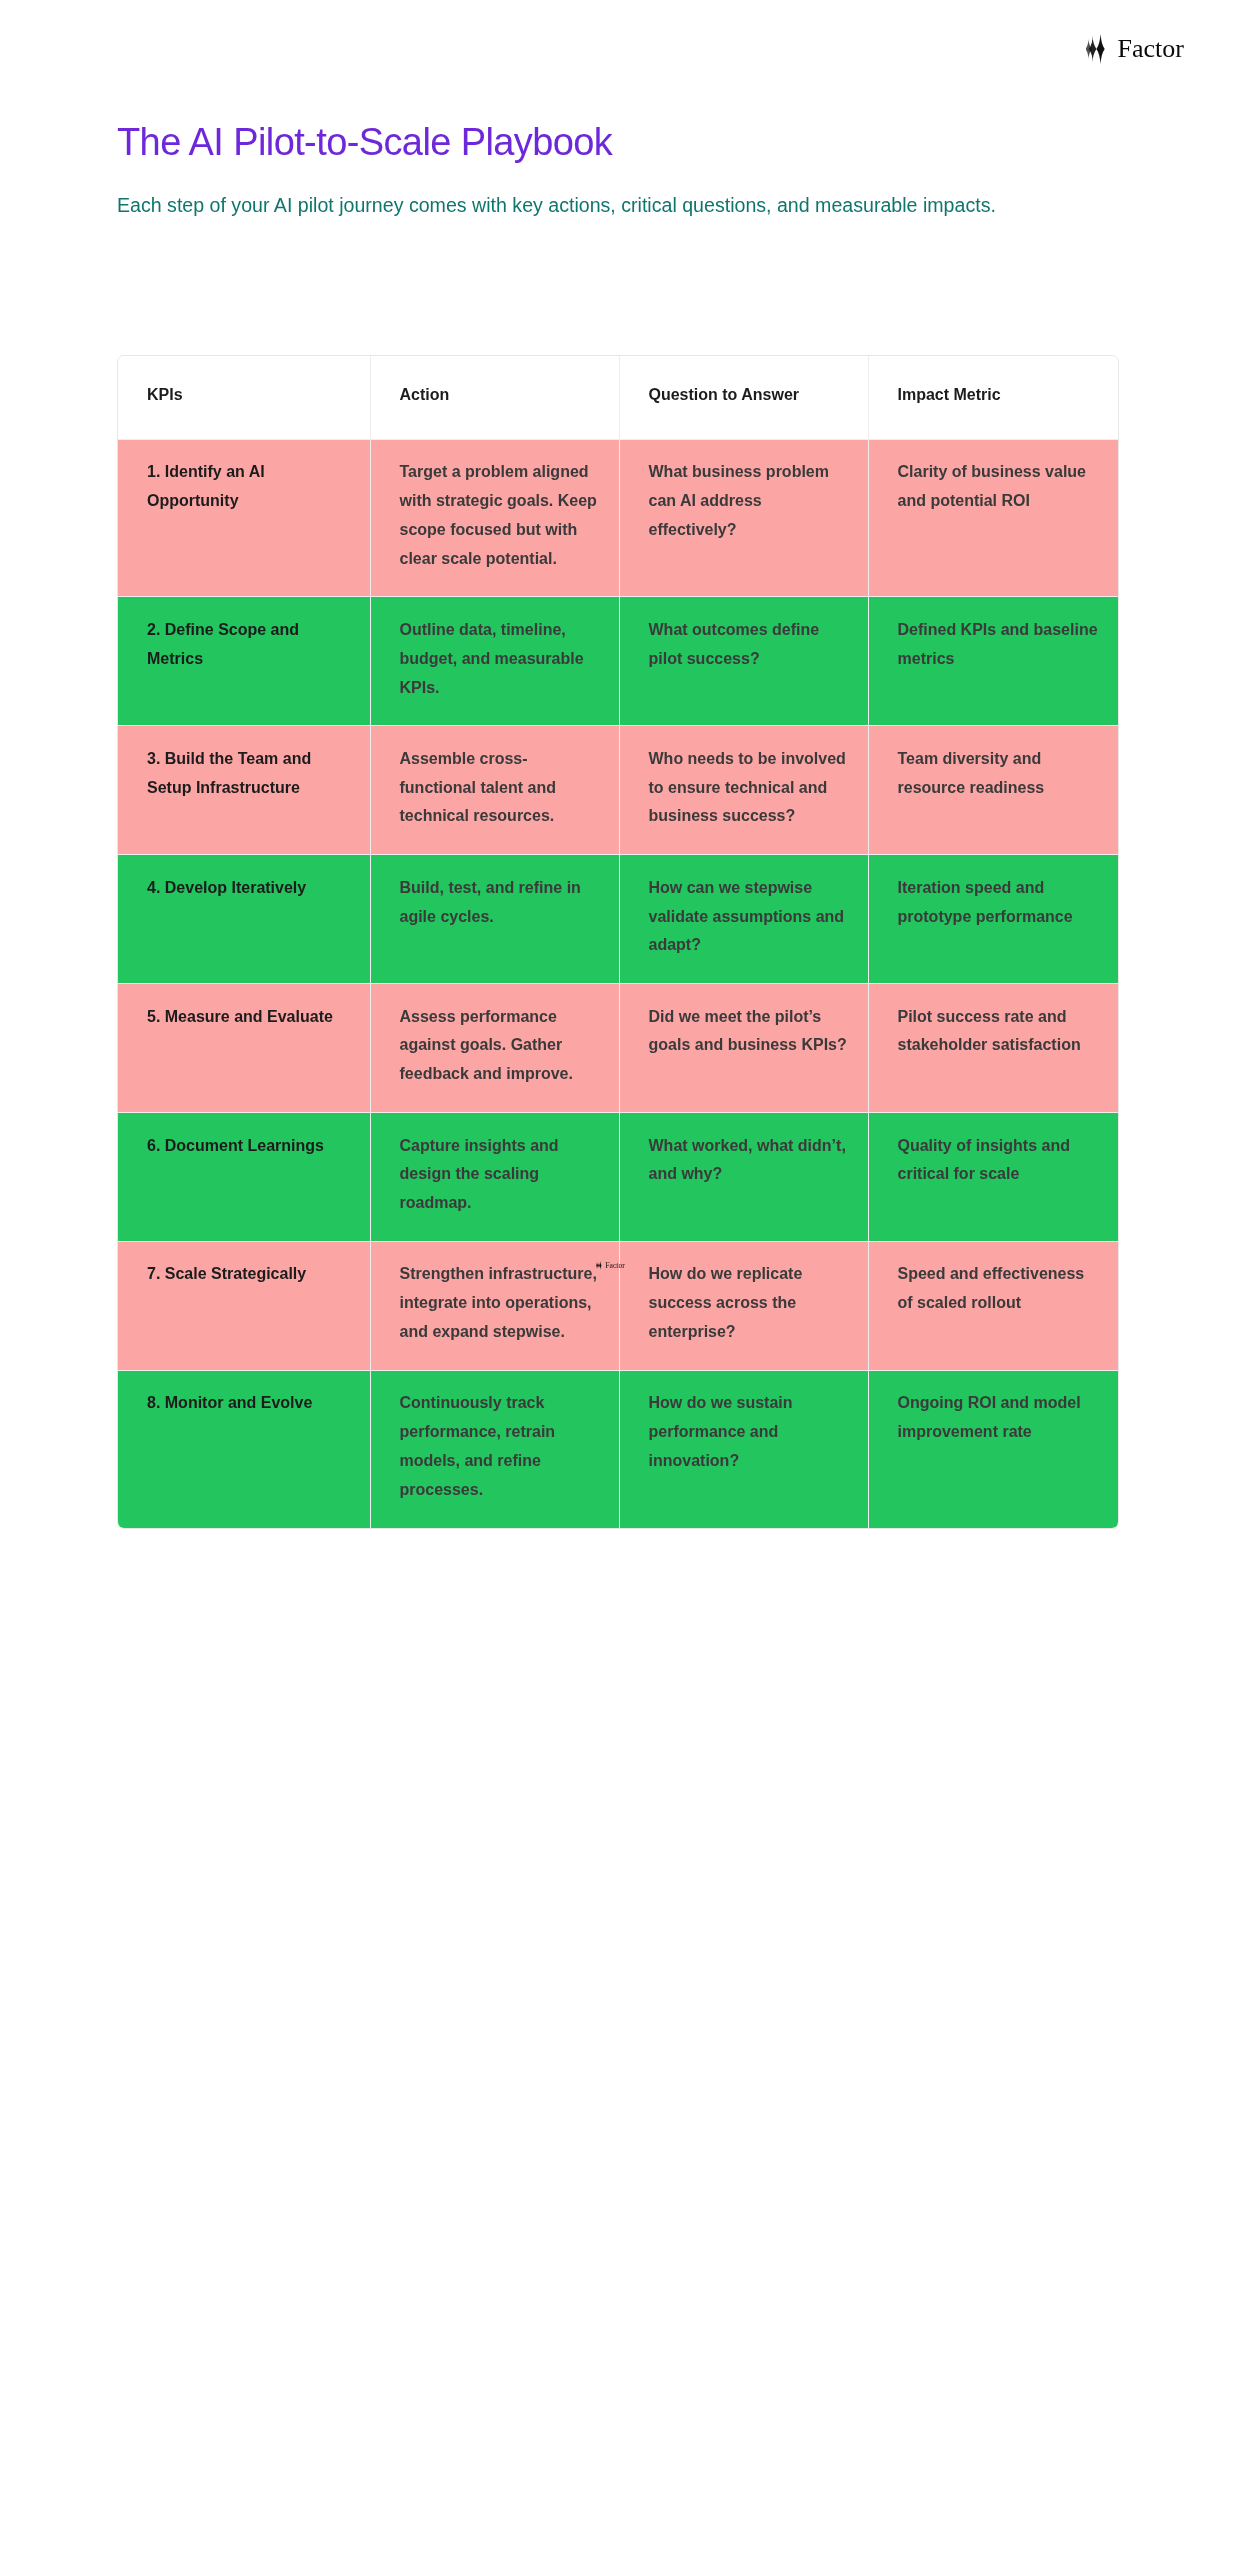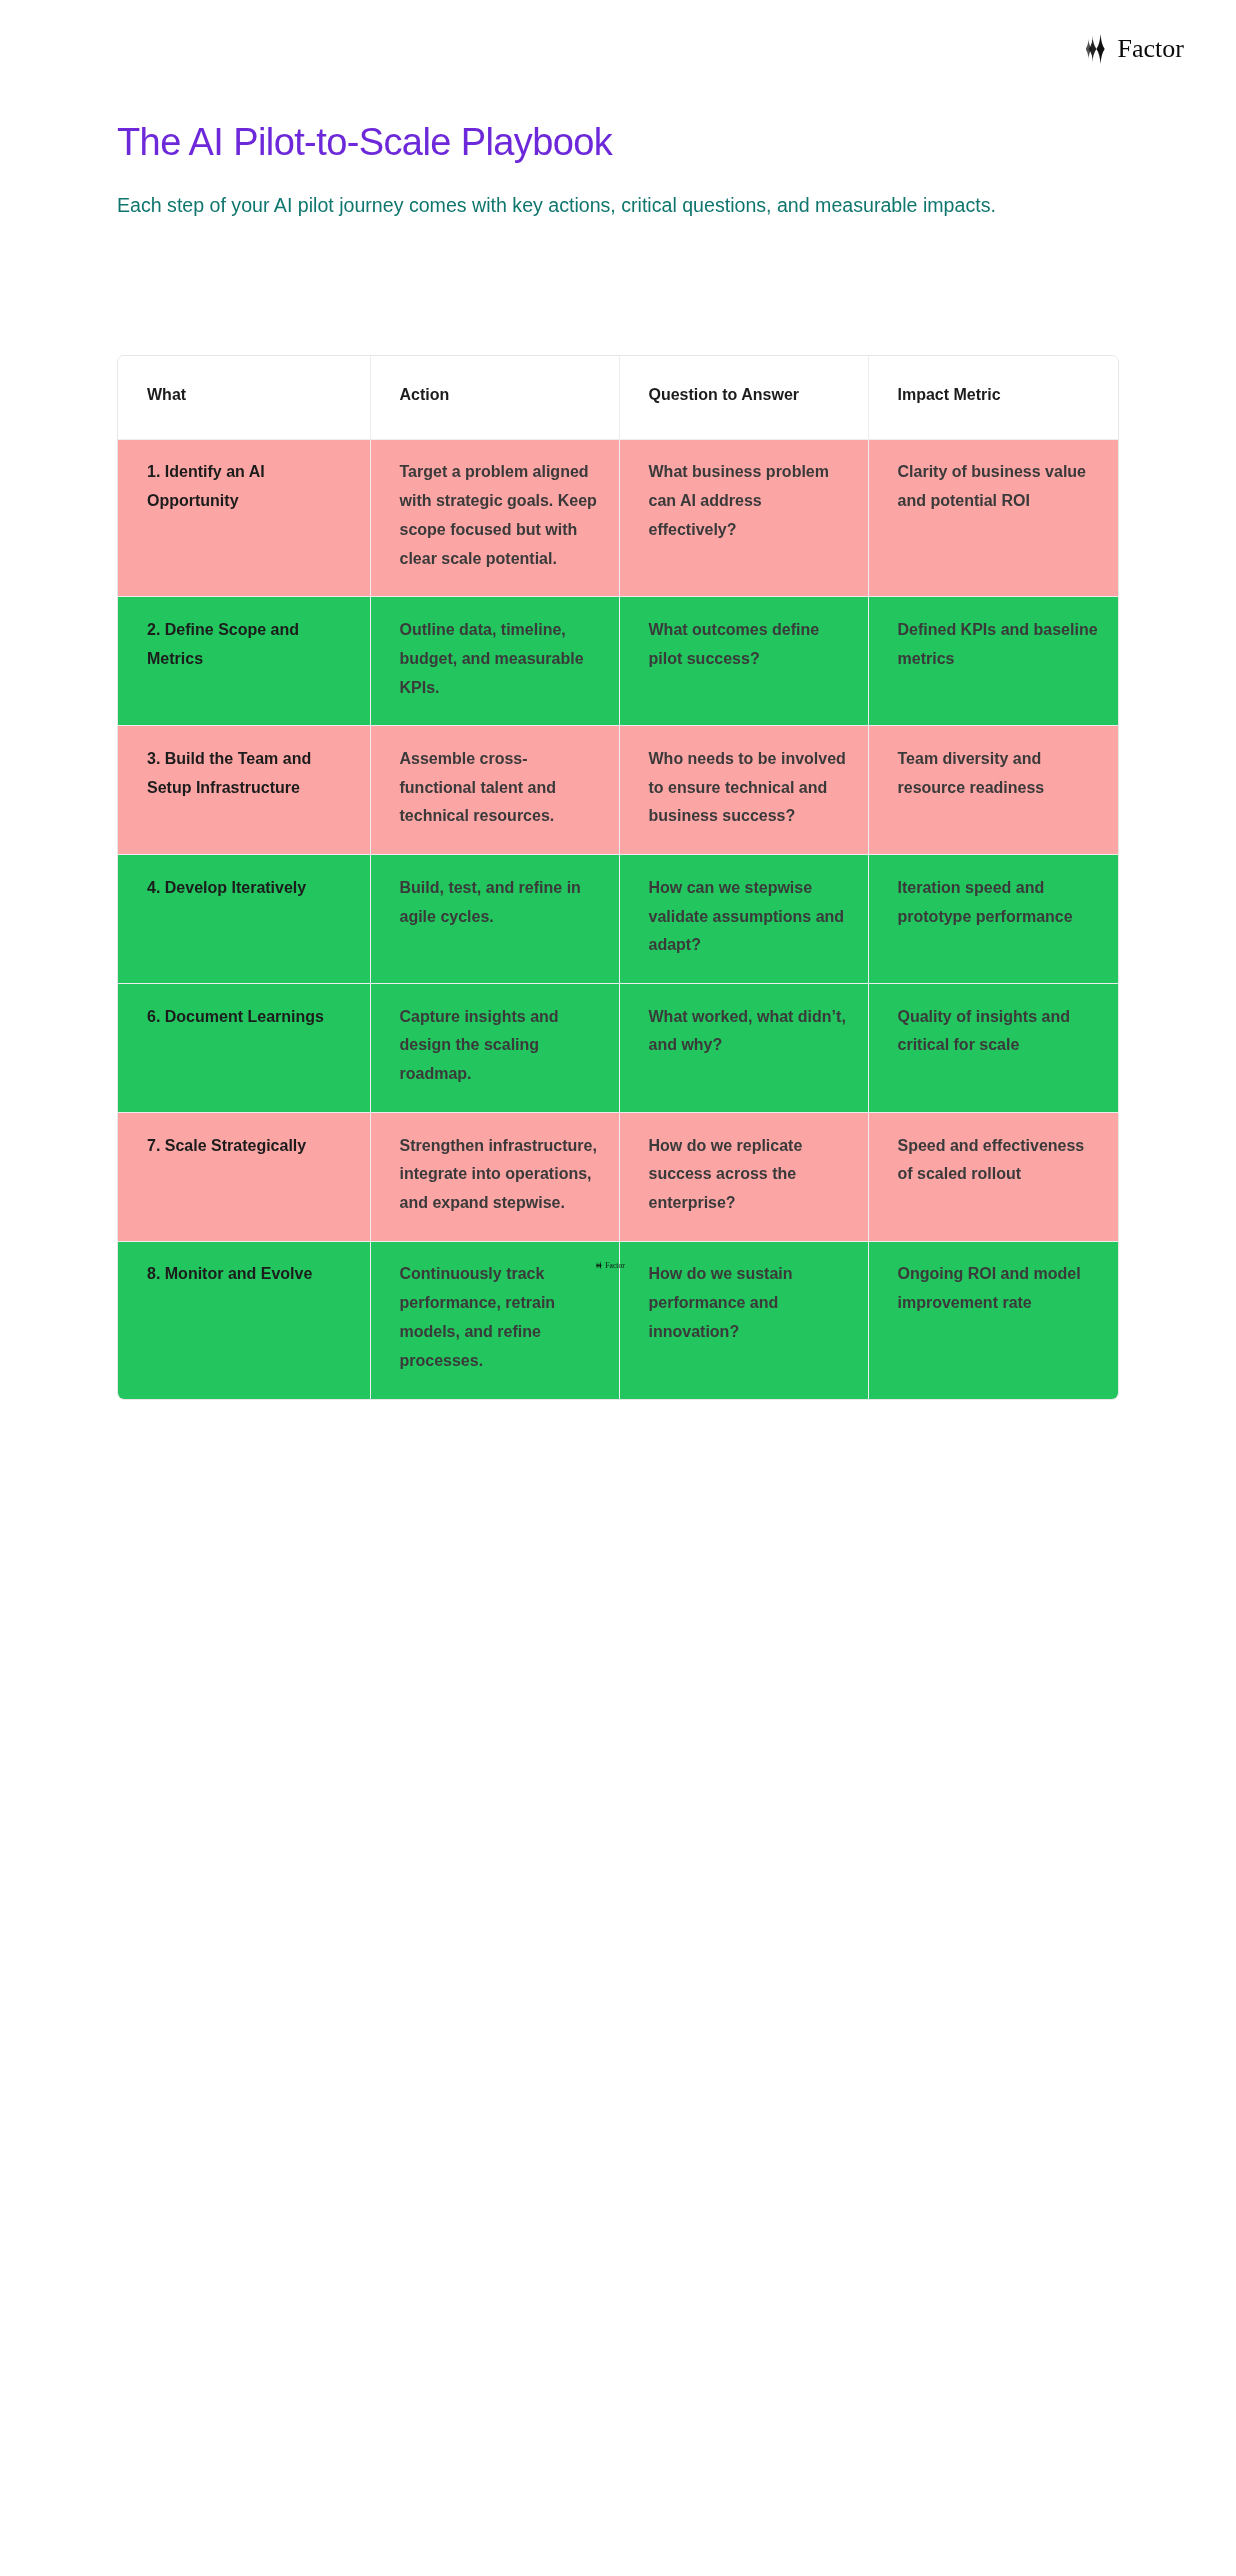"What" th.col-step { text: What -> KPIs }
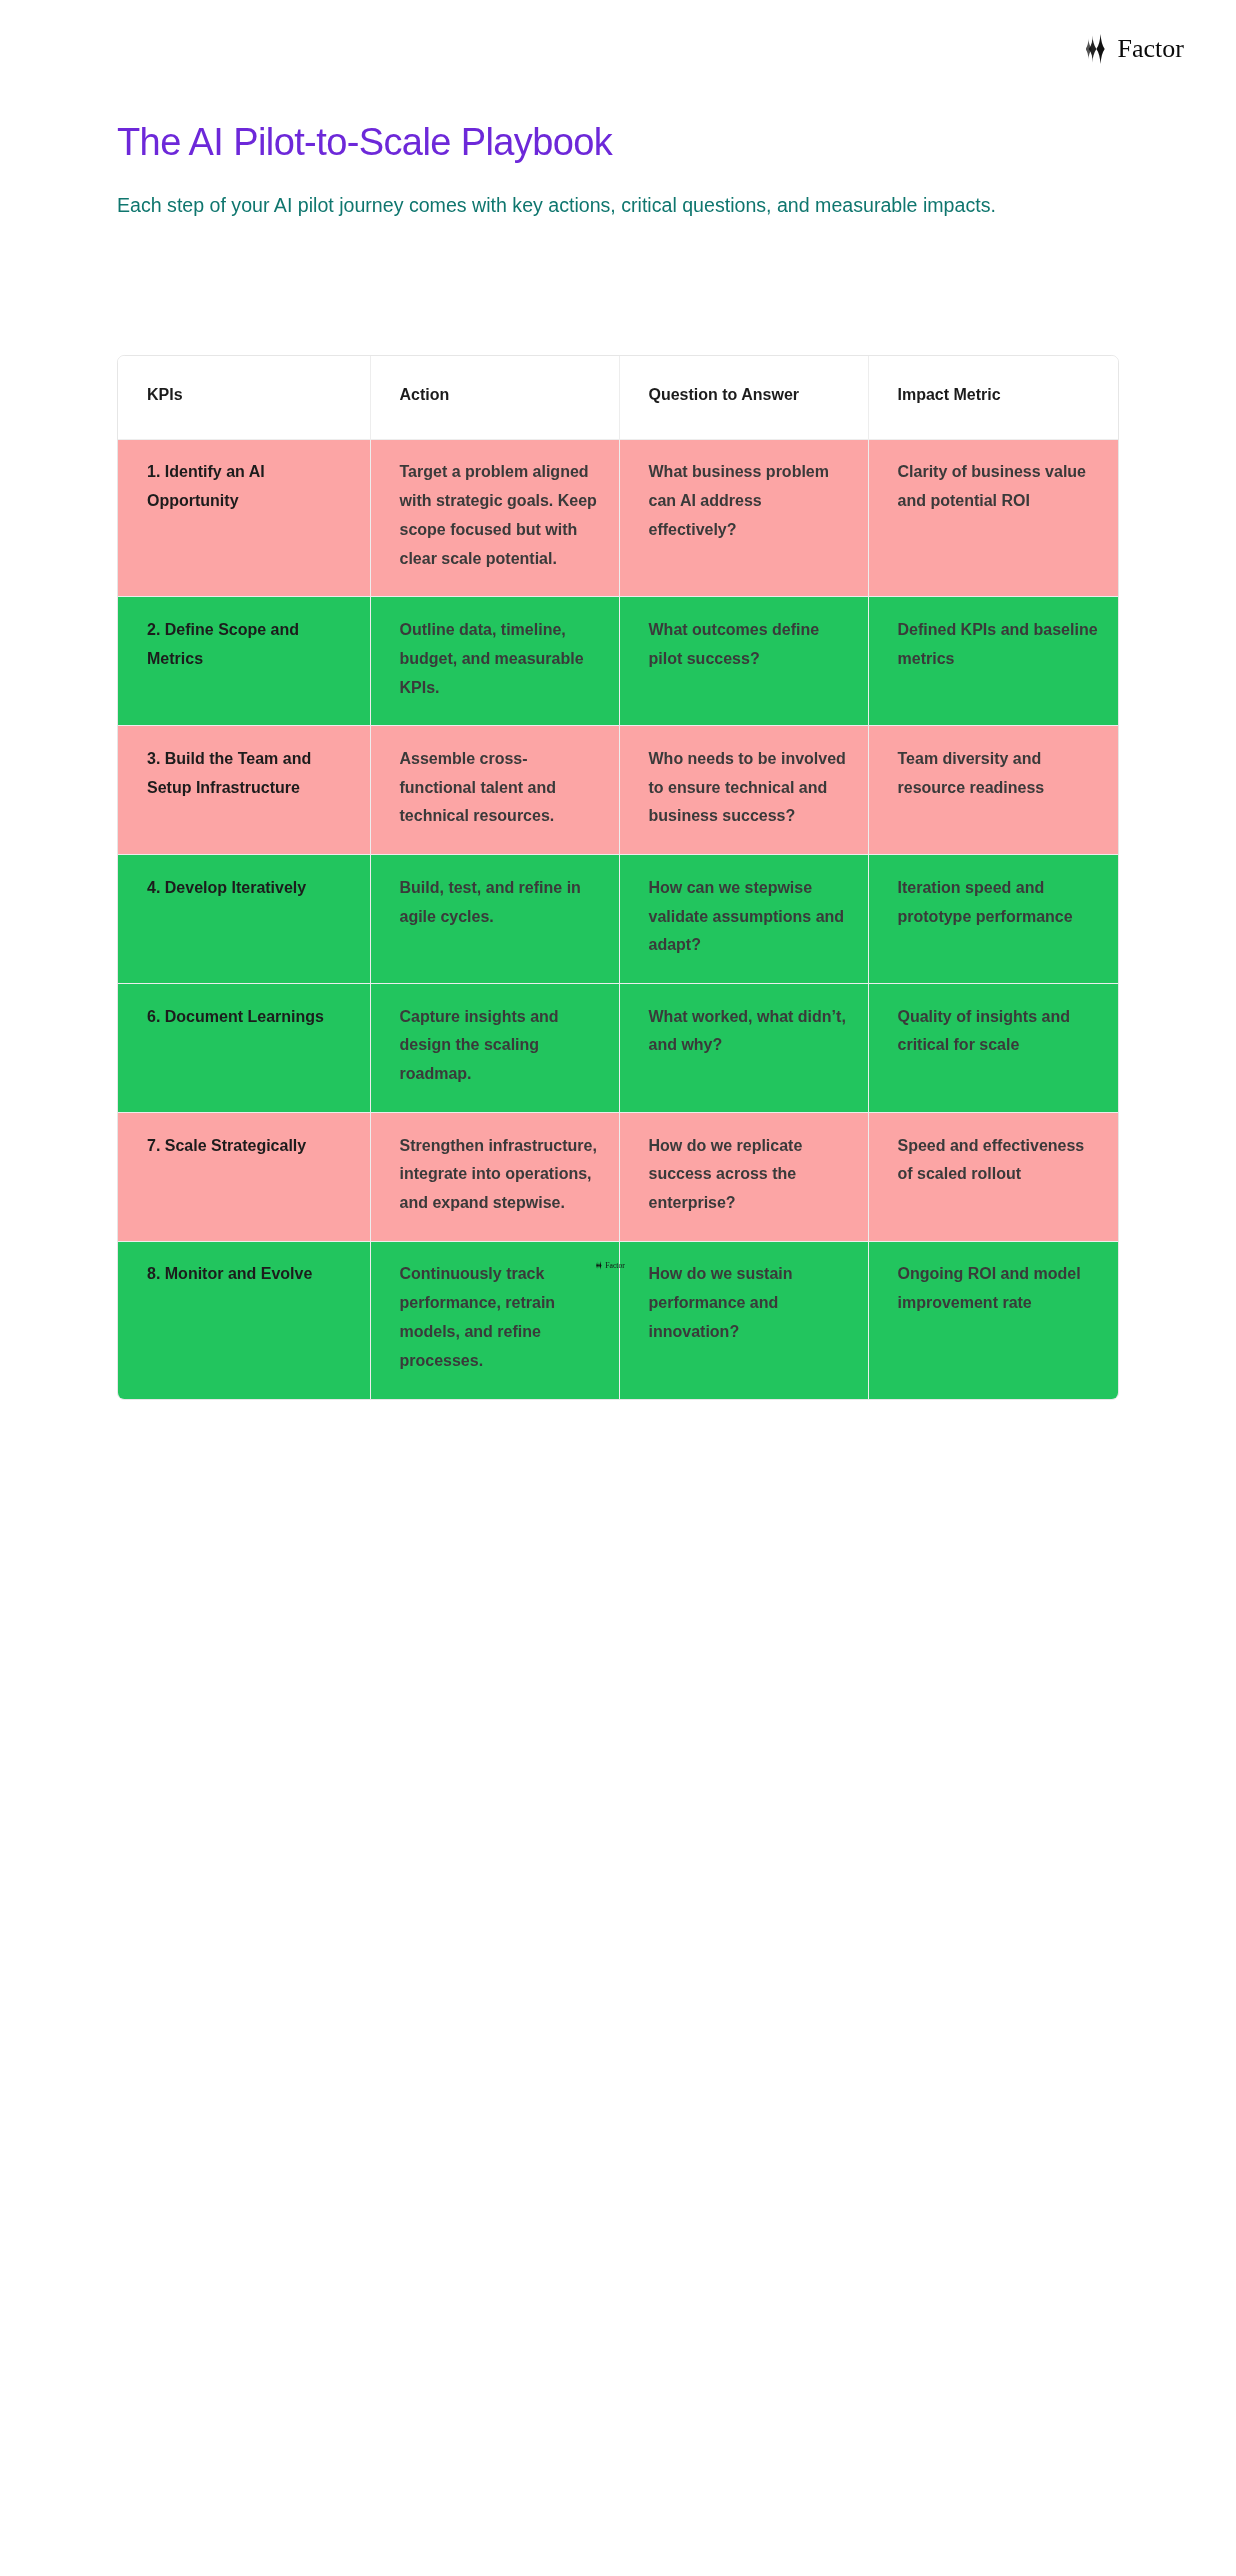"5. Measure and Evaluate" tr.zebra { html: none -> <tr> <td>5. Measure and Evaluate</td> <td>Assess performance against goals. Gather feedback and improve.</td> <td>Did we meet the pilot’s goals and business KPIs?</td> <td>Pilot success rate and stakeholder satisfaction</td> </tr> }
